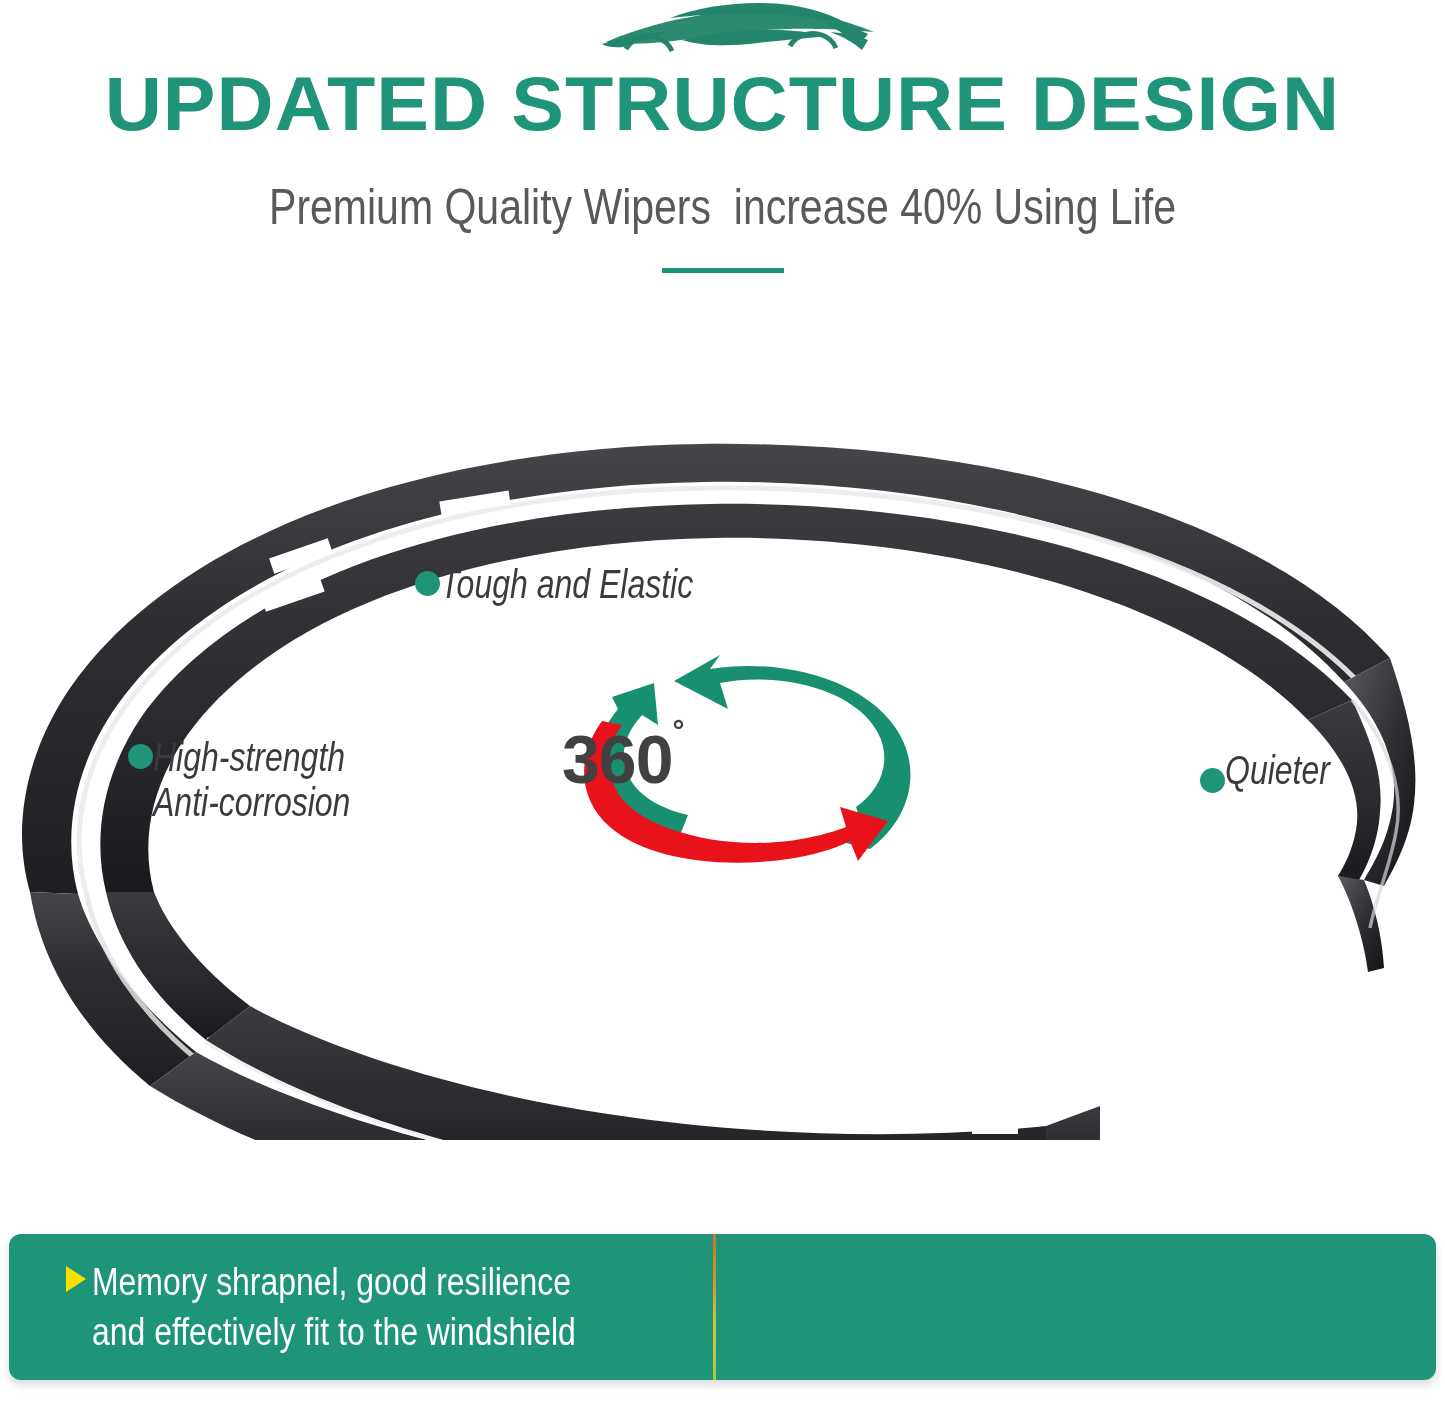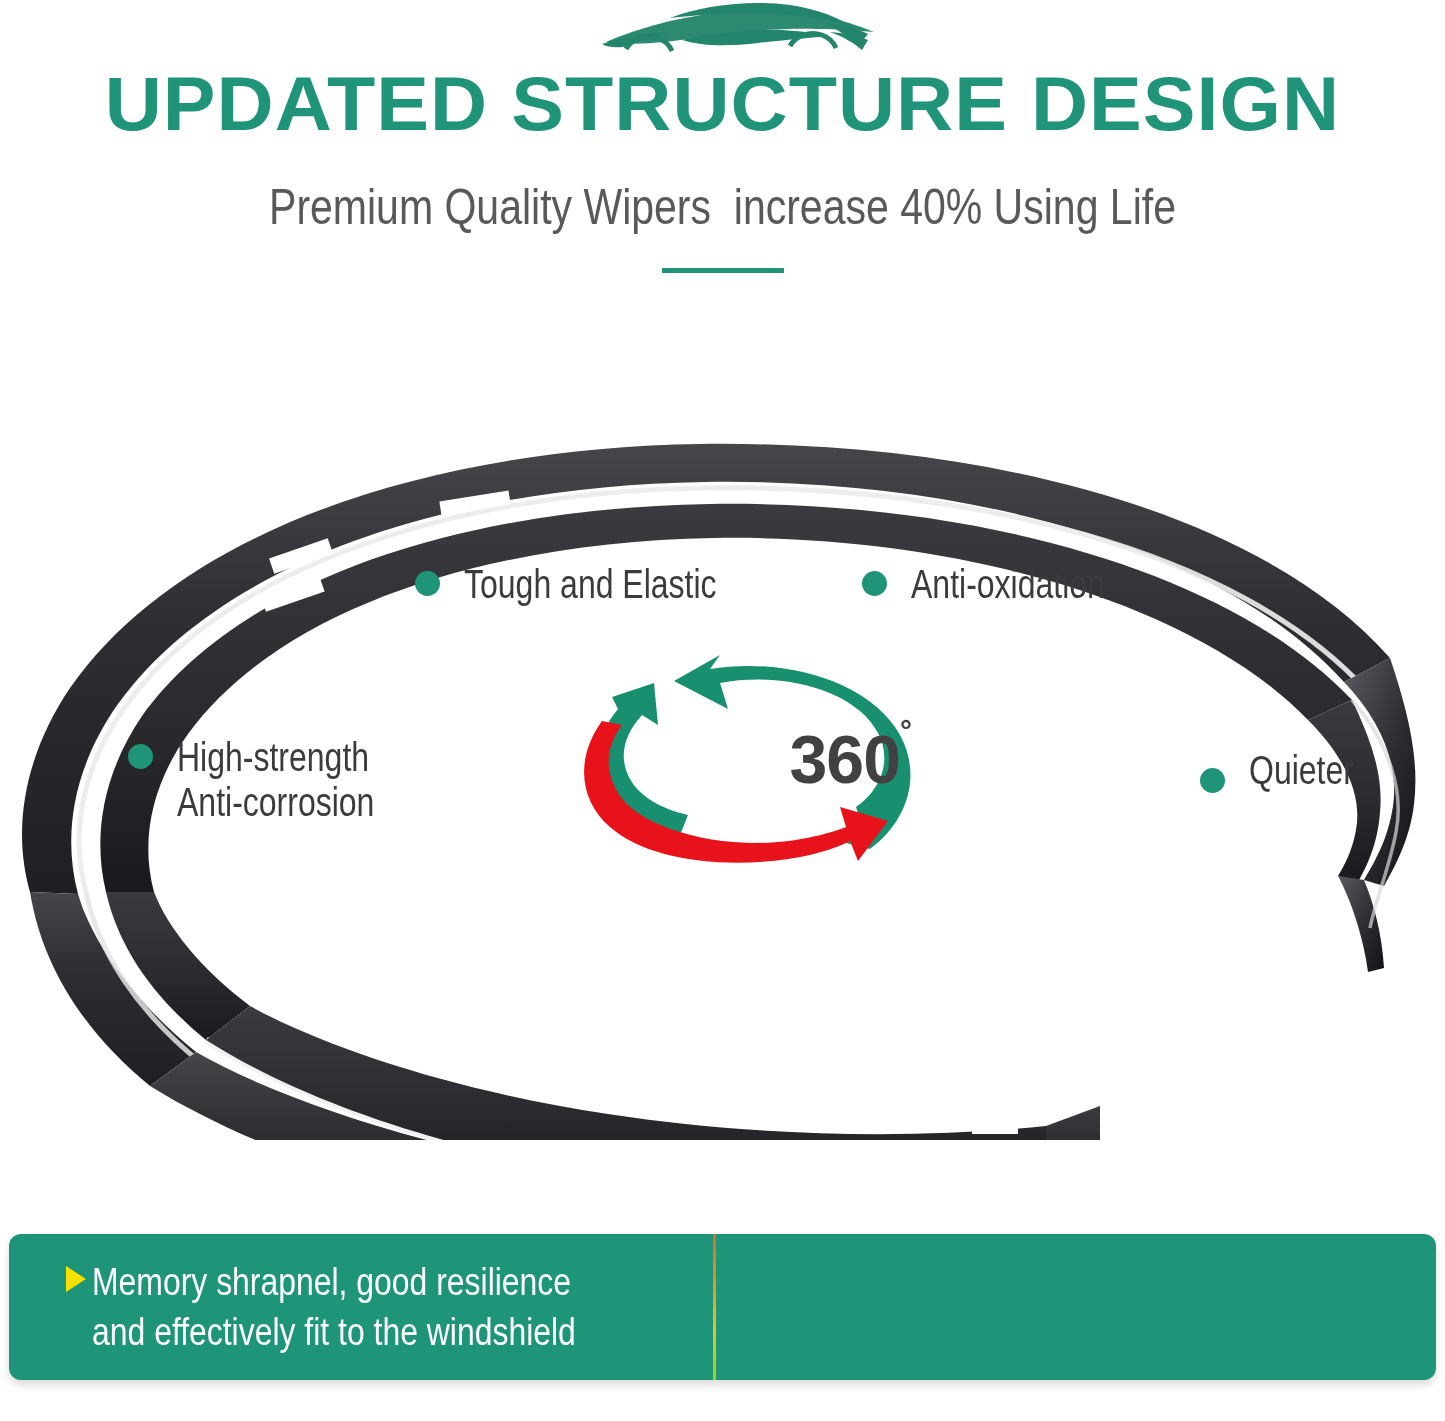"Tough and Elastic" .callout { font-style: none -> italic; gap: 24px -> 0 }
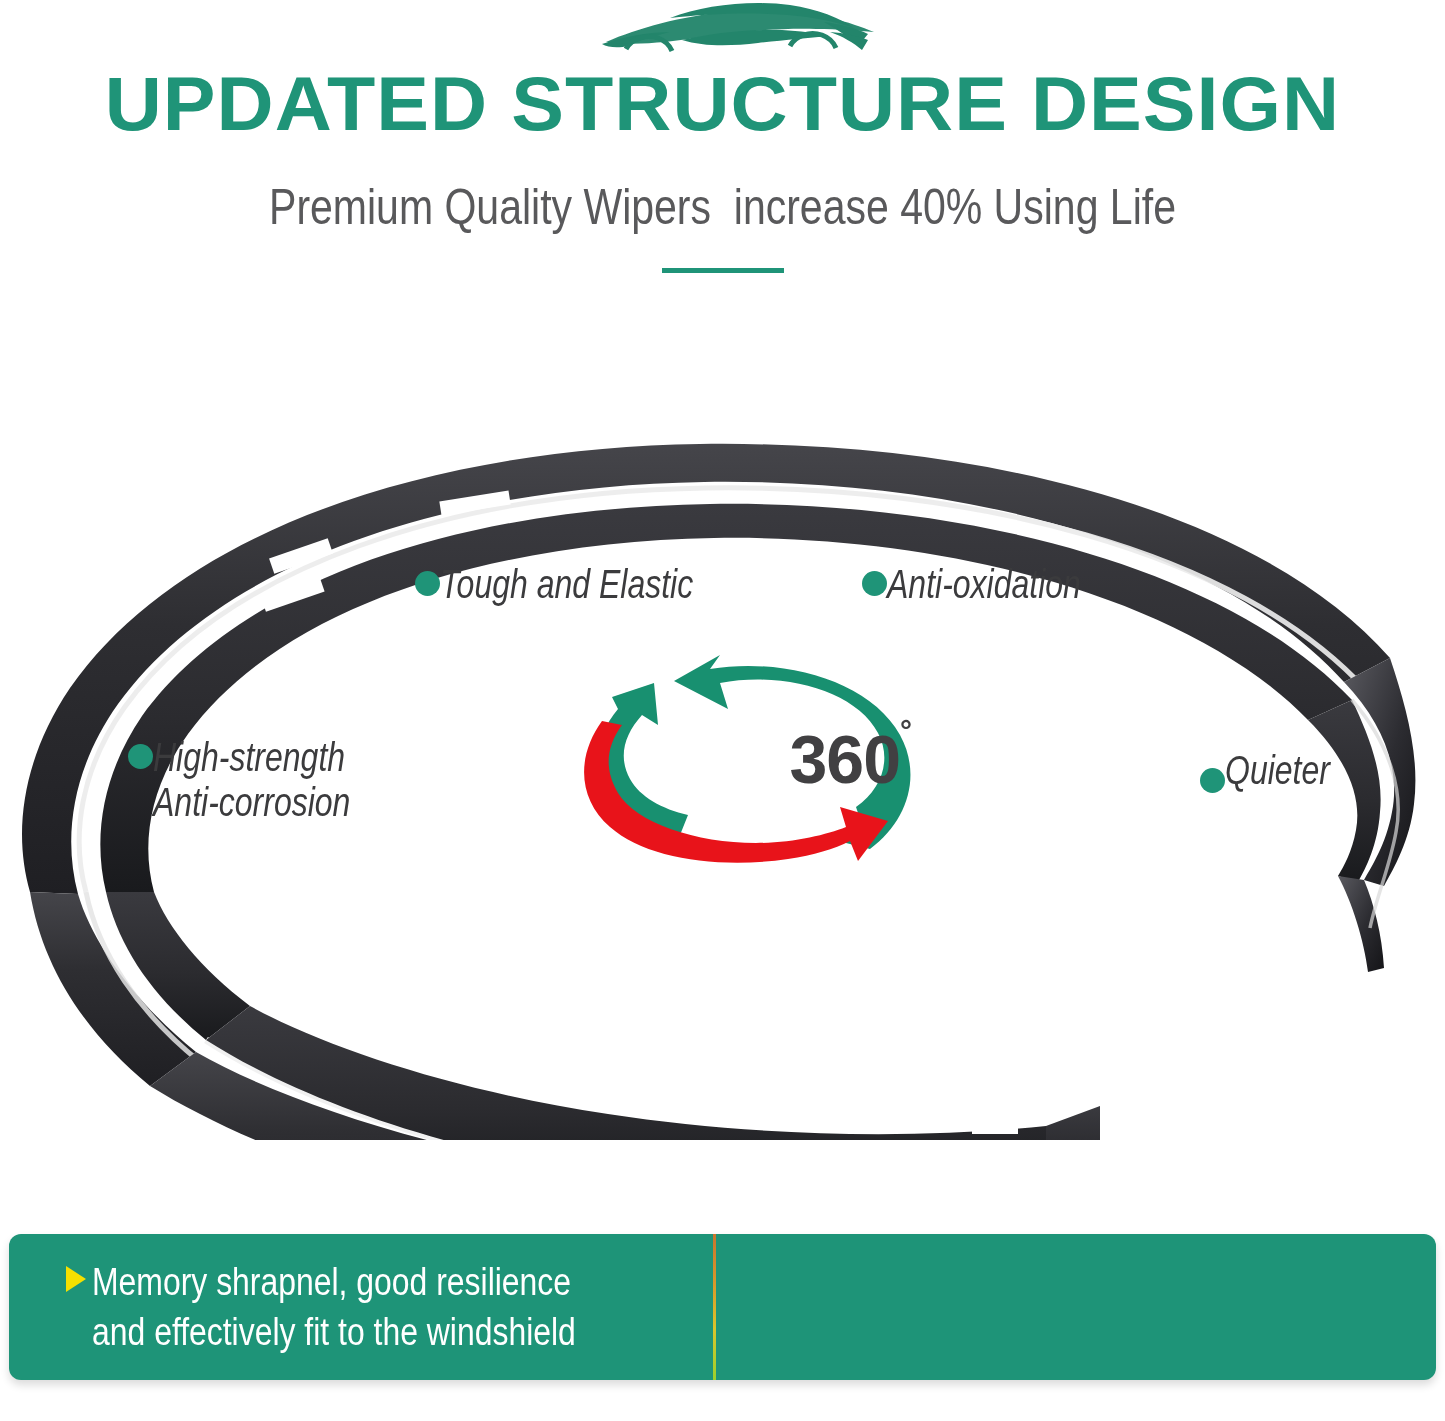"Anti-oxidation" div.callout { html: <div> <span></span> <span>Anti-oxidation</span> </div> -> none }
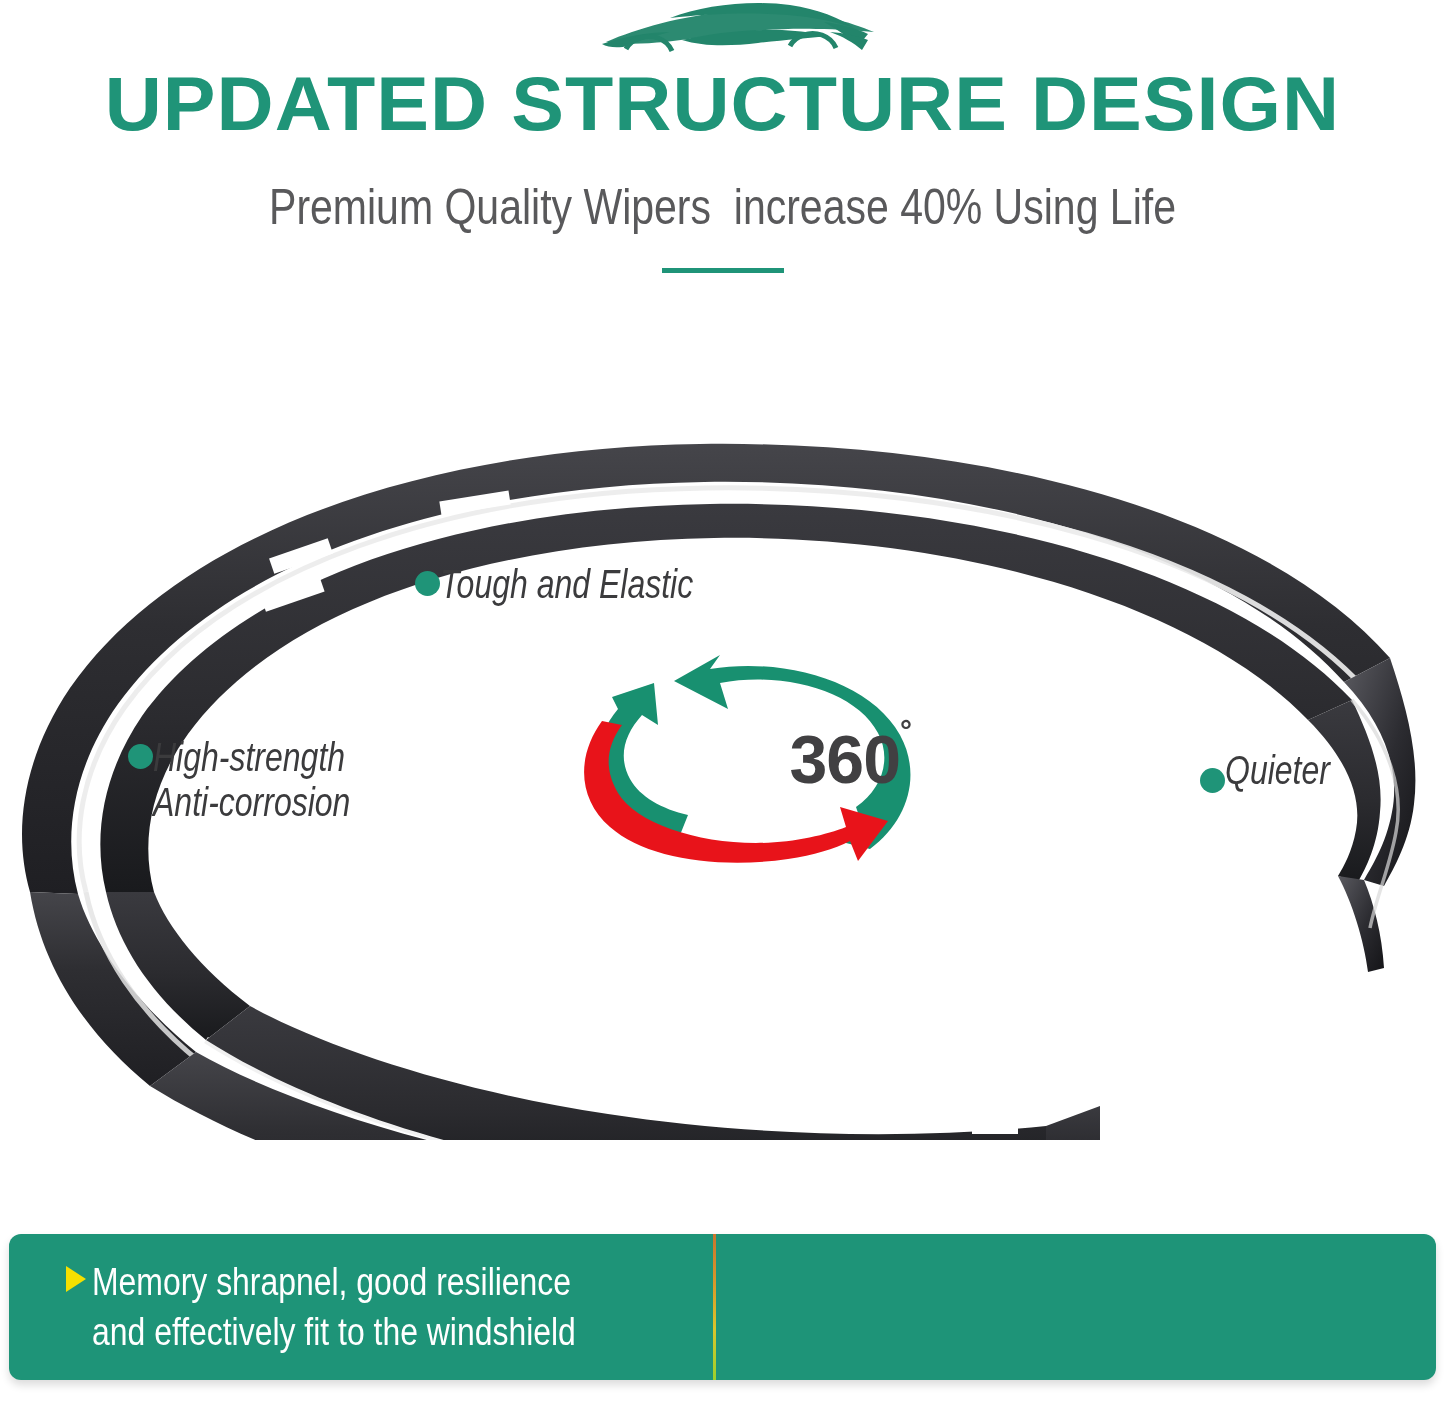"360" #badge-360-text { justify-content: flex-end -> flex-start }
